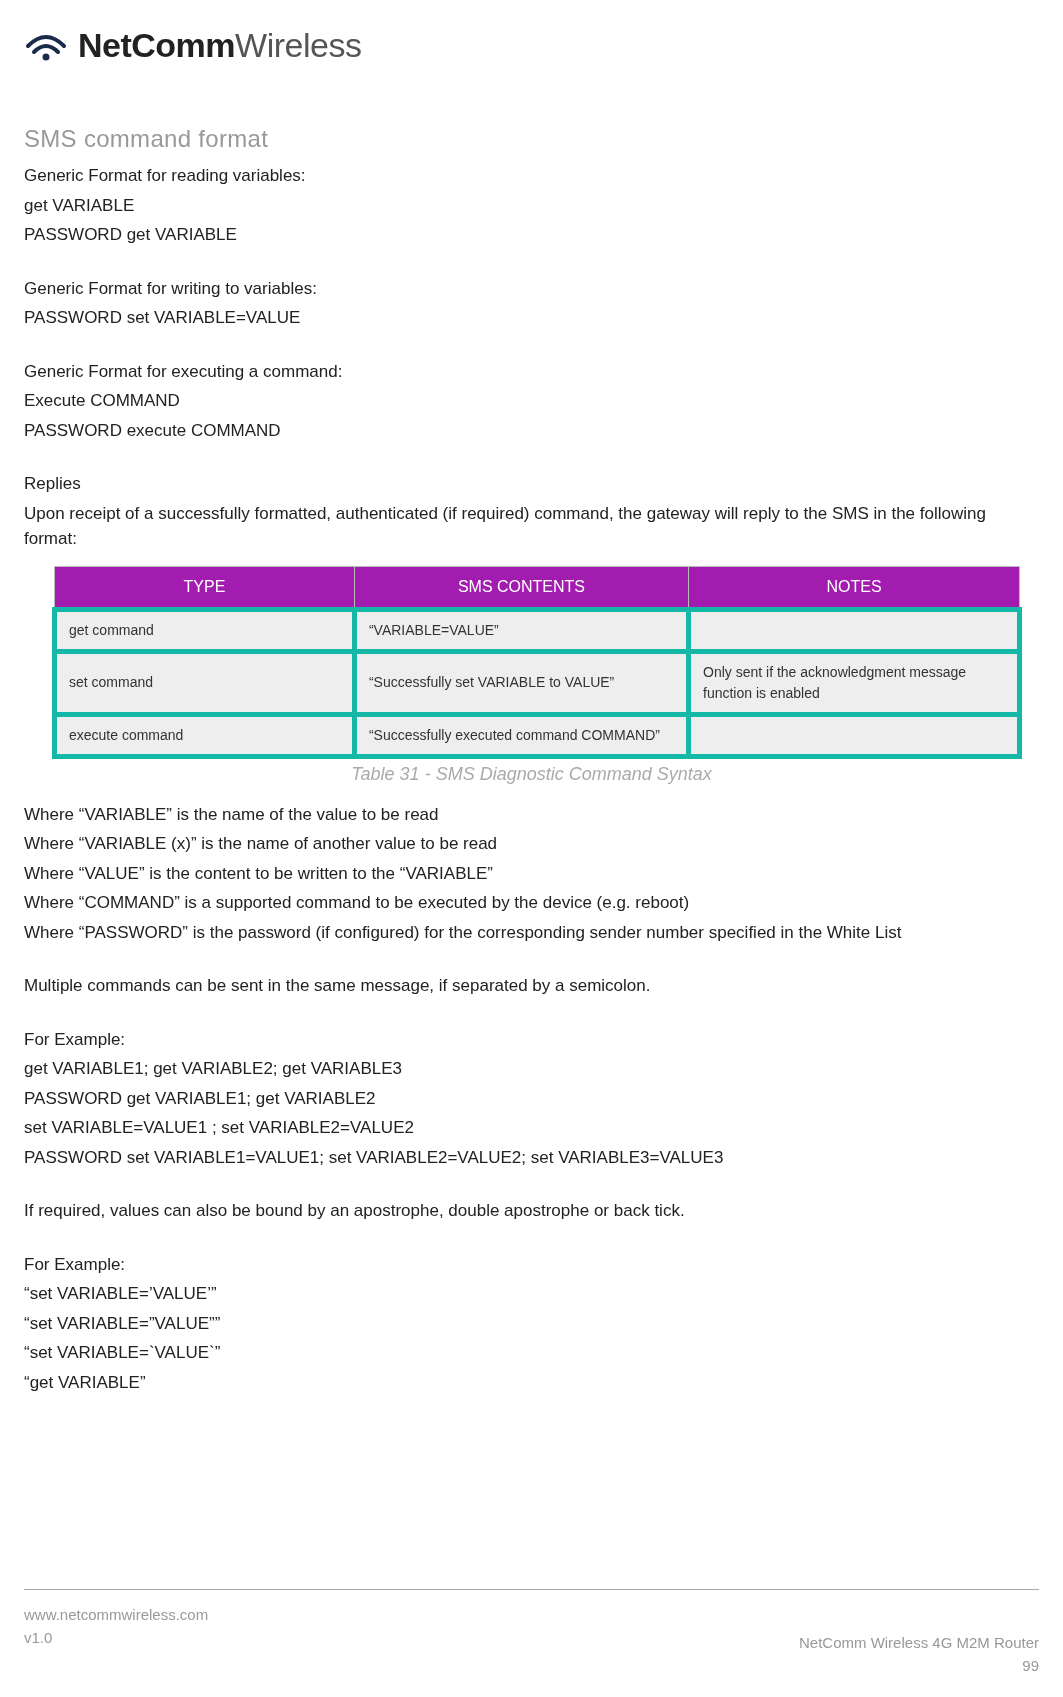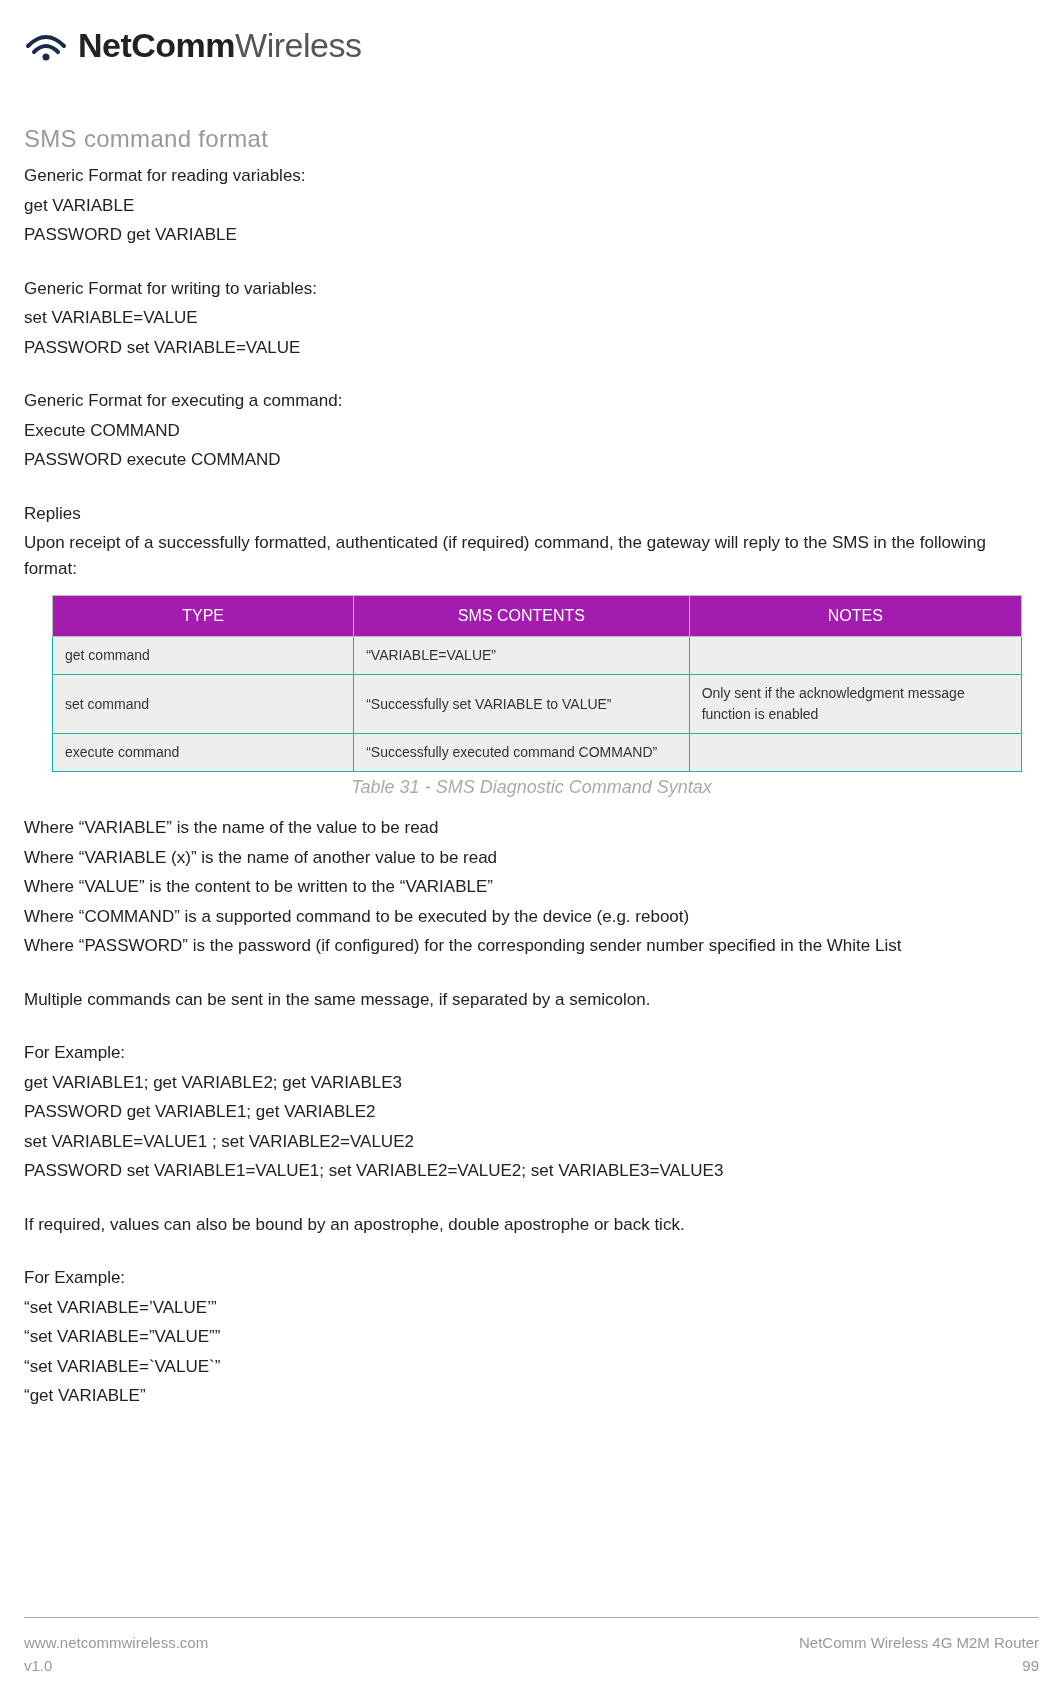"set VARIABLE=VALUE" p.line { html: <p>set VARIABLE=VALUE</p> -> none }
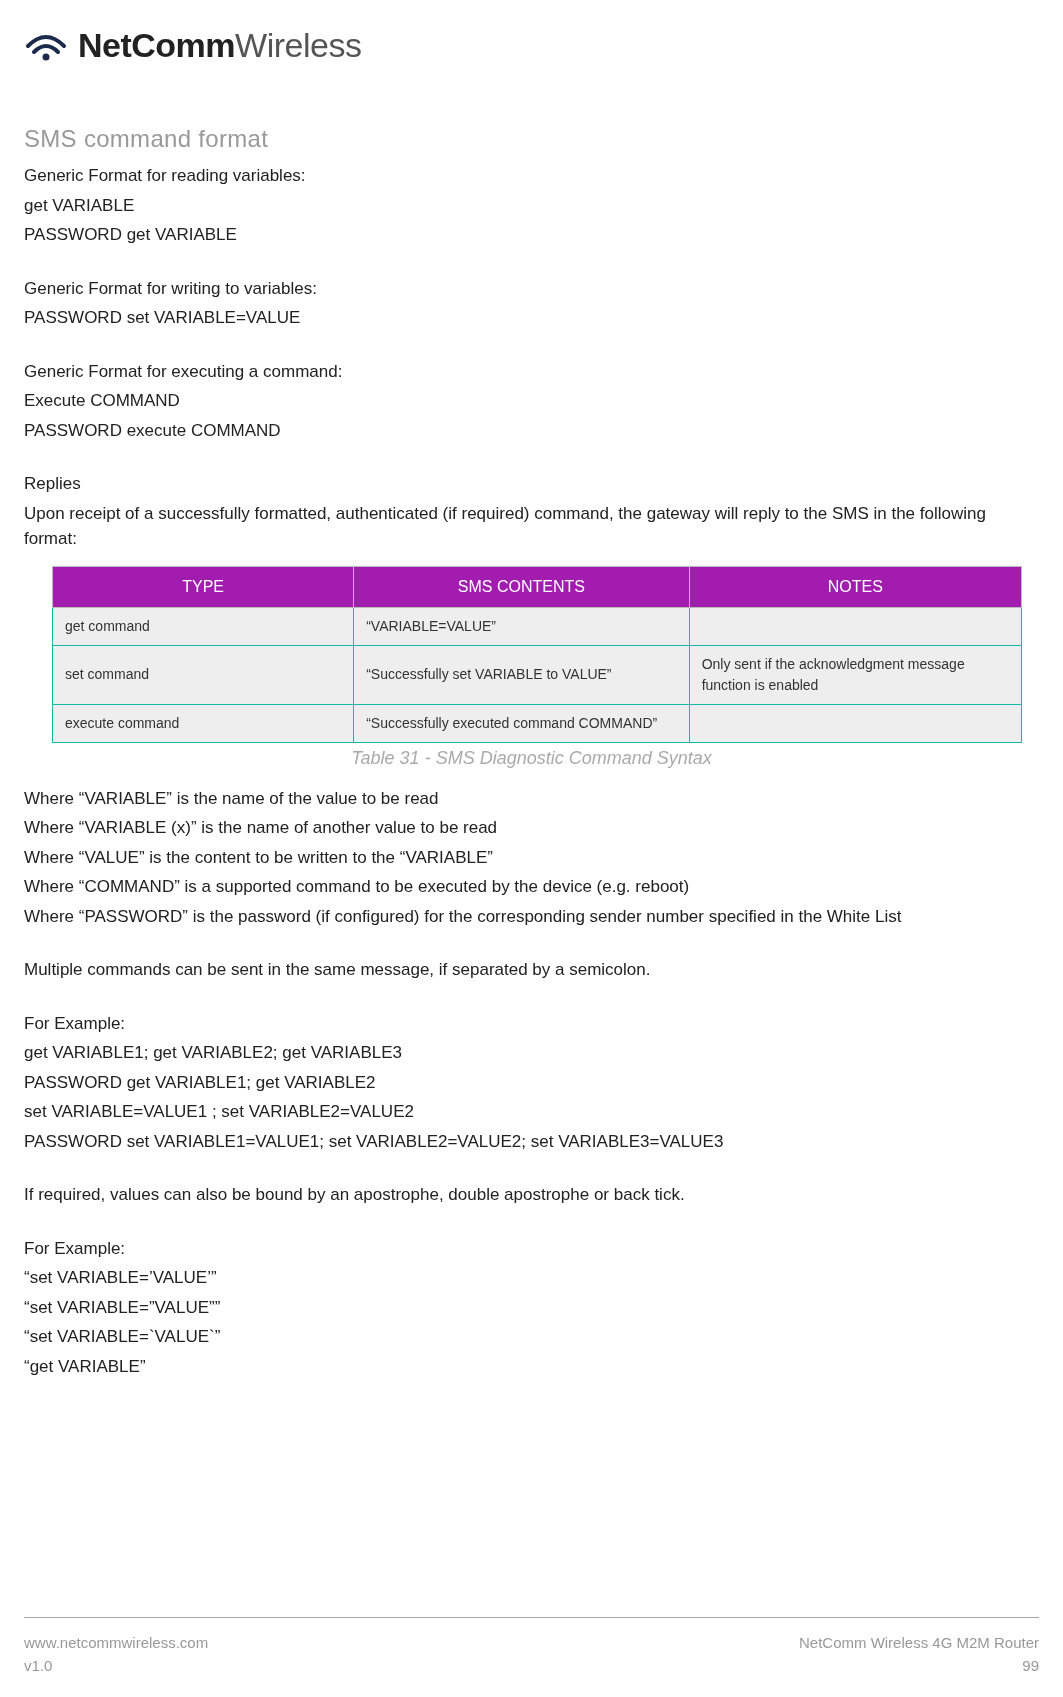"get command" td { border: 1px solid #14b8a6 -> 5px solid #14b8a6 }
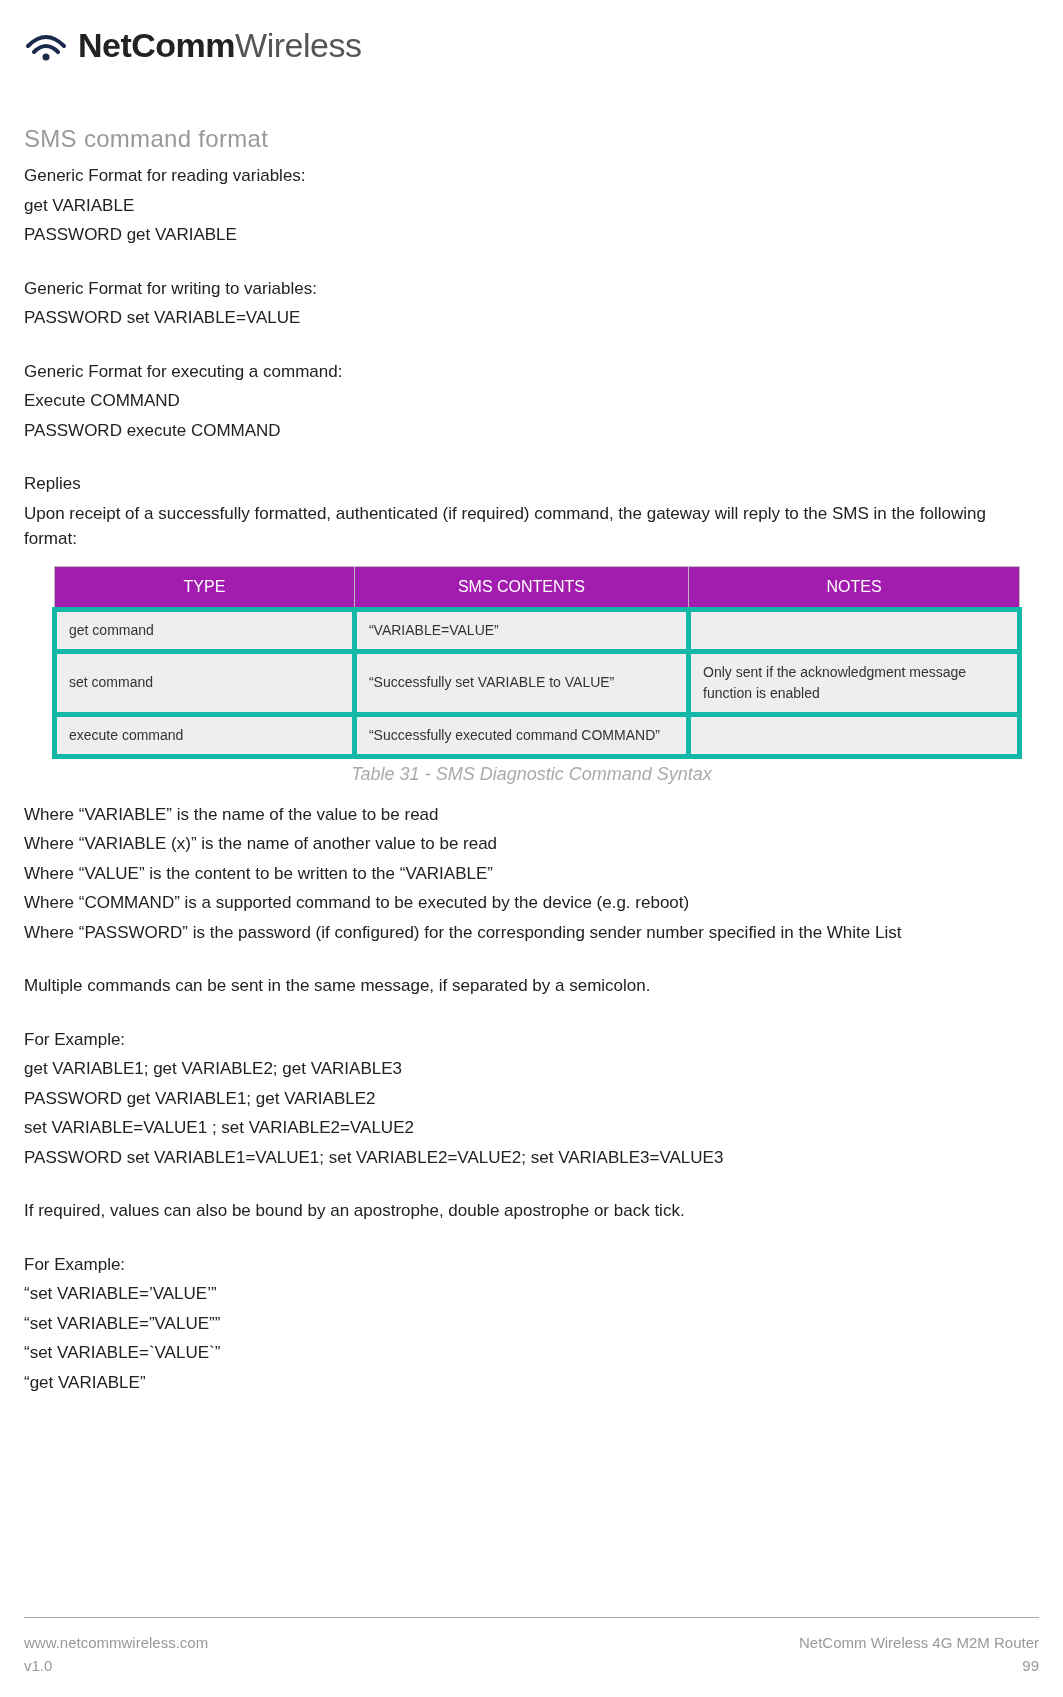"NetComm Wireless 4G M2M Router" .footer-col.right { margin-top: none -> 28px }
